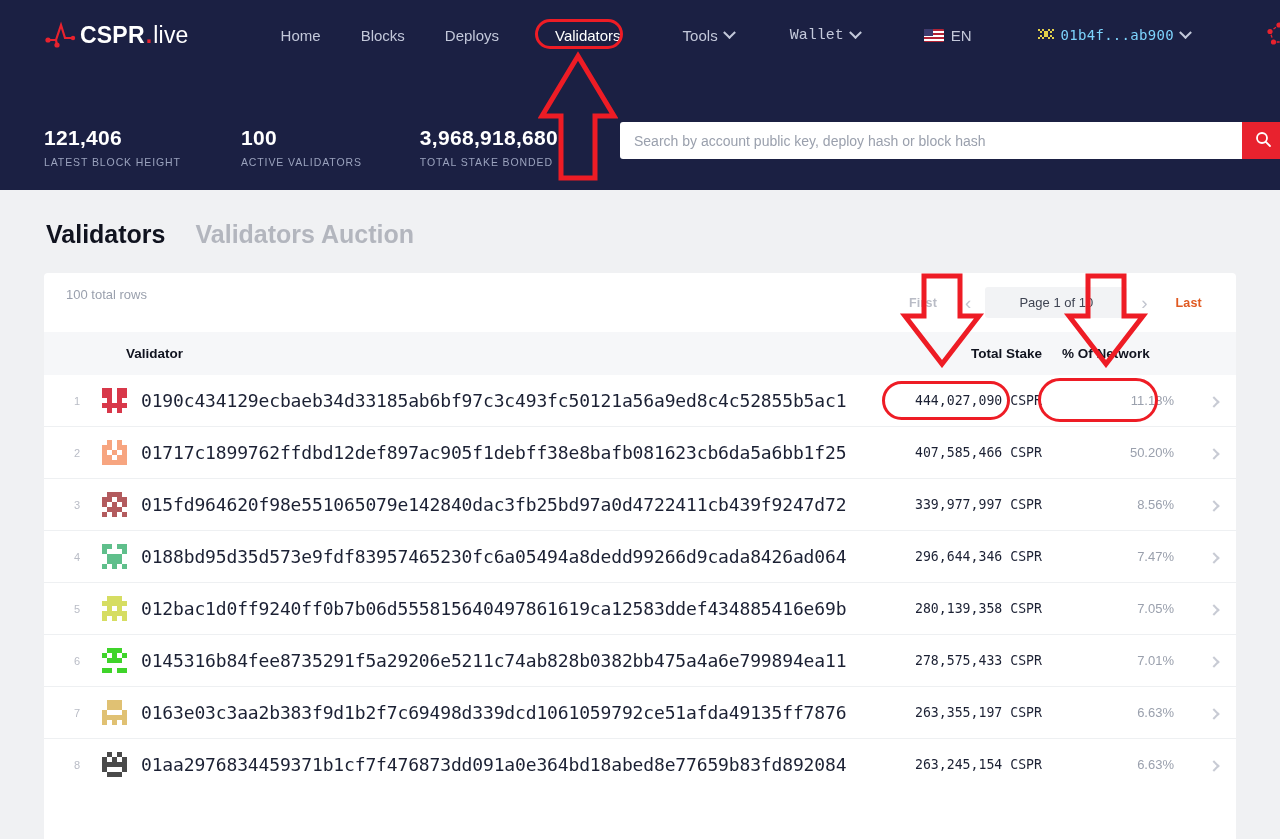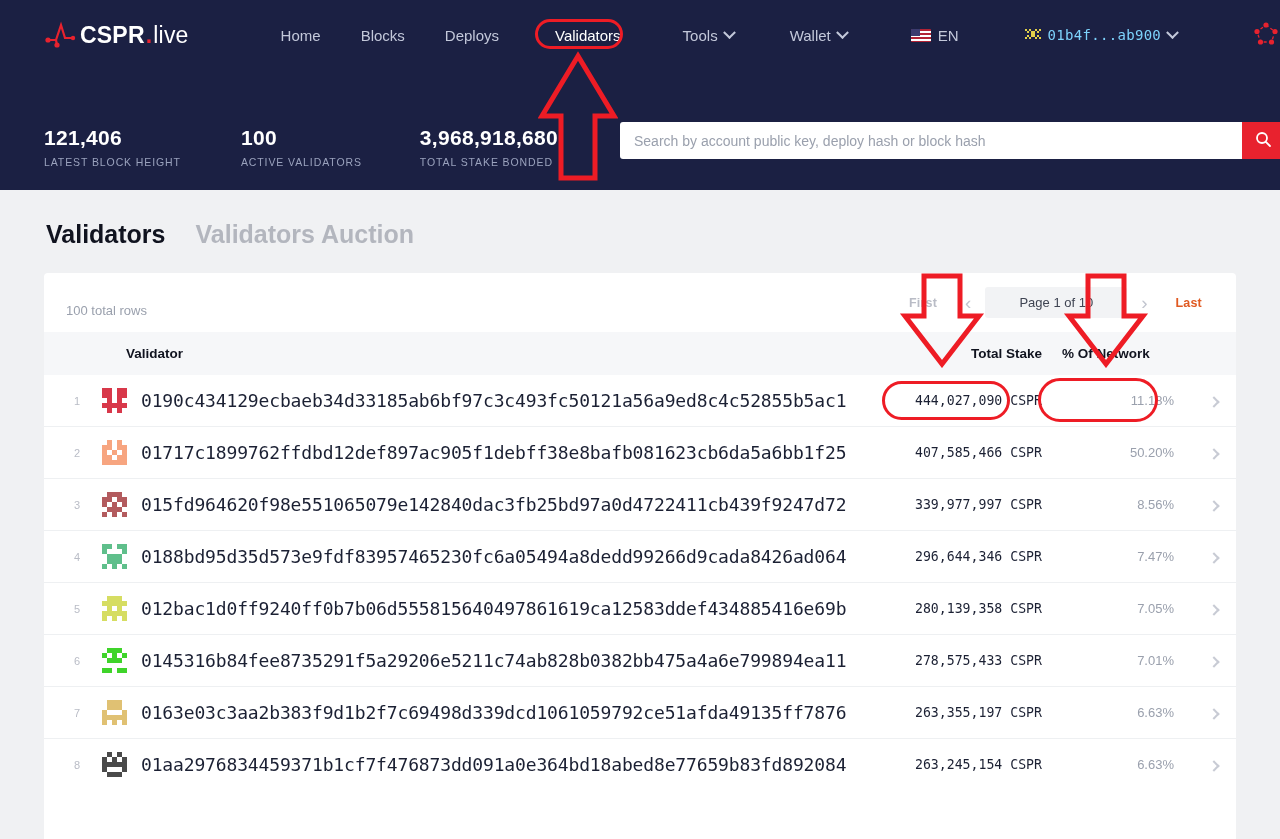"Wallet" div.navlink { font-family: none -> Liberation Mono, monospace }
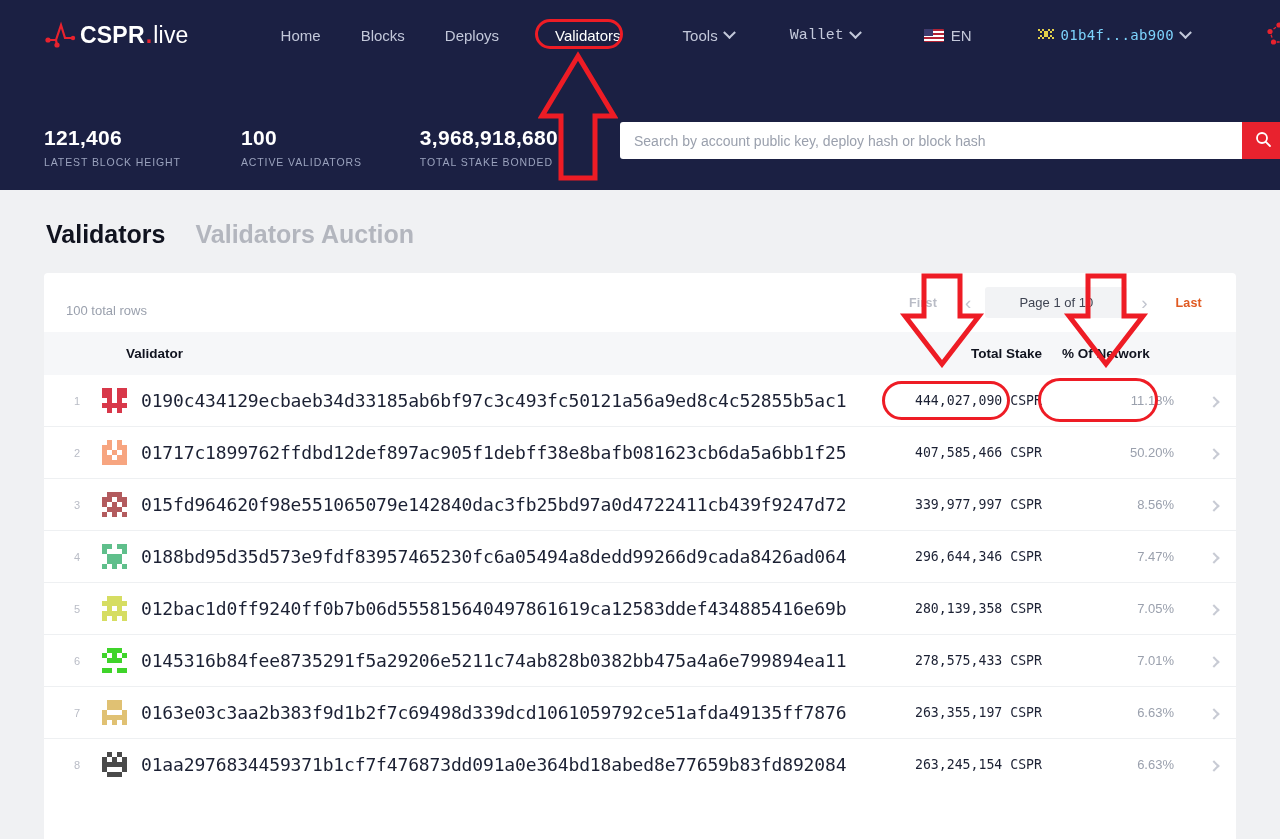"100 total rows" .toolbar { align-items: flex-end -> flex-start }
